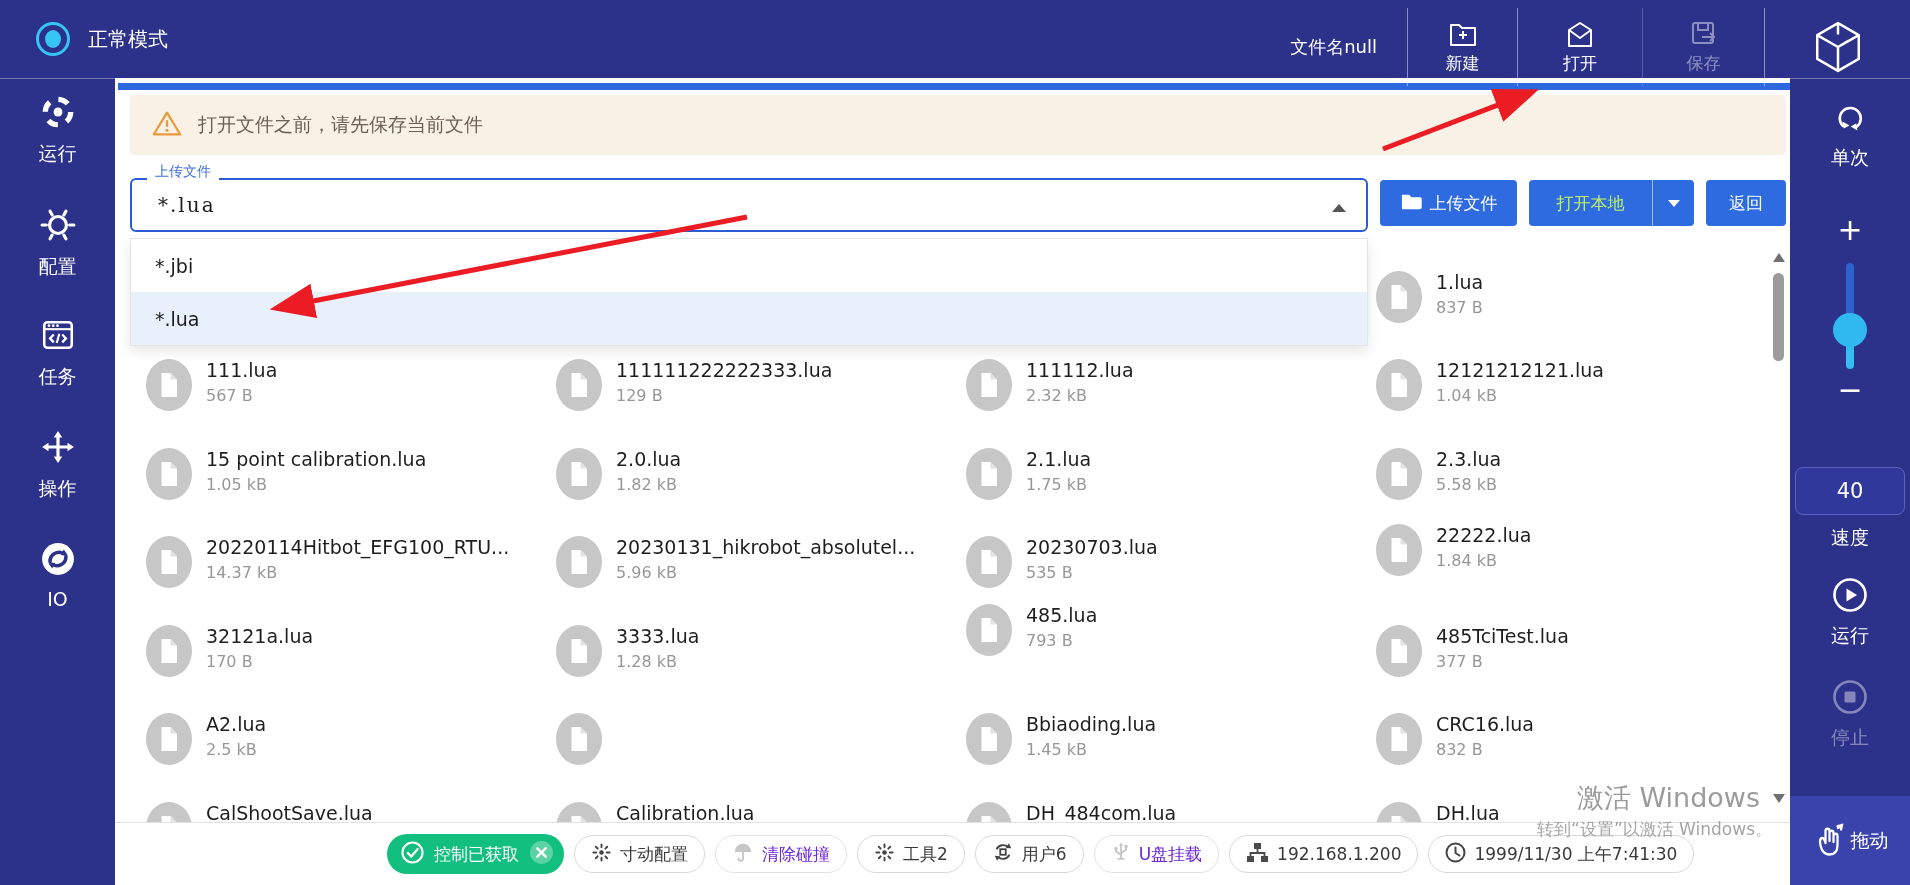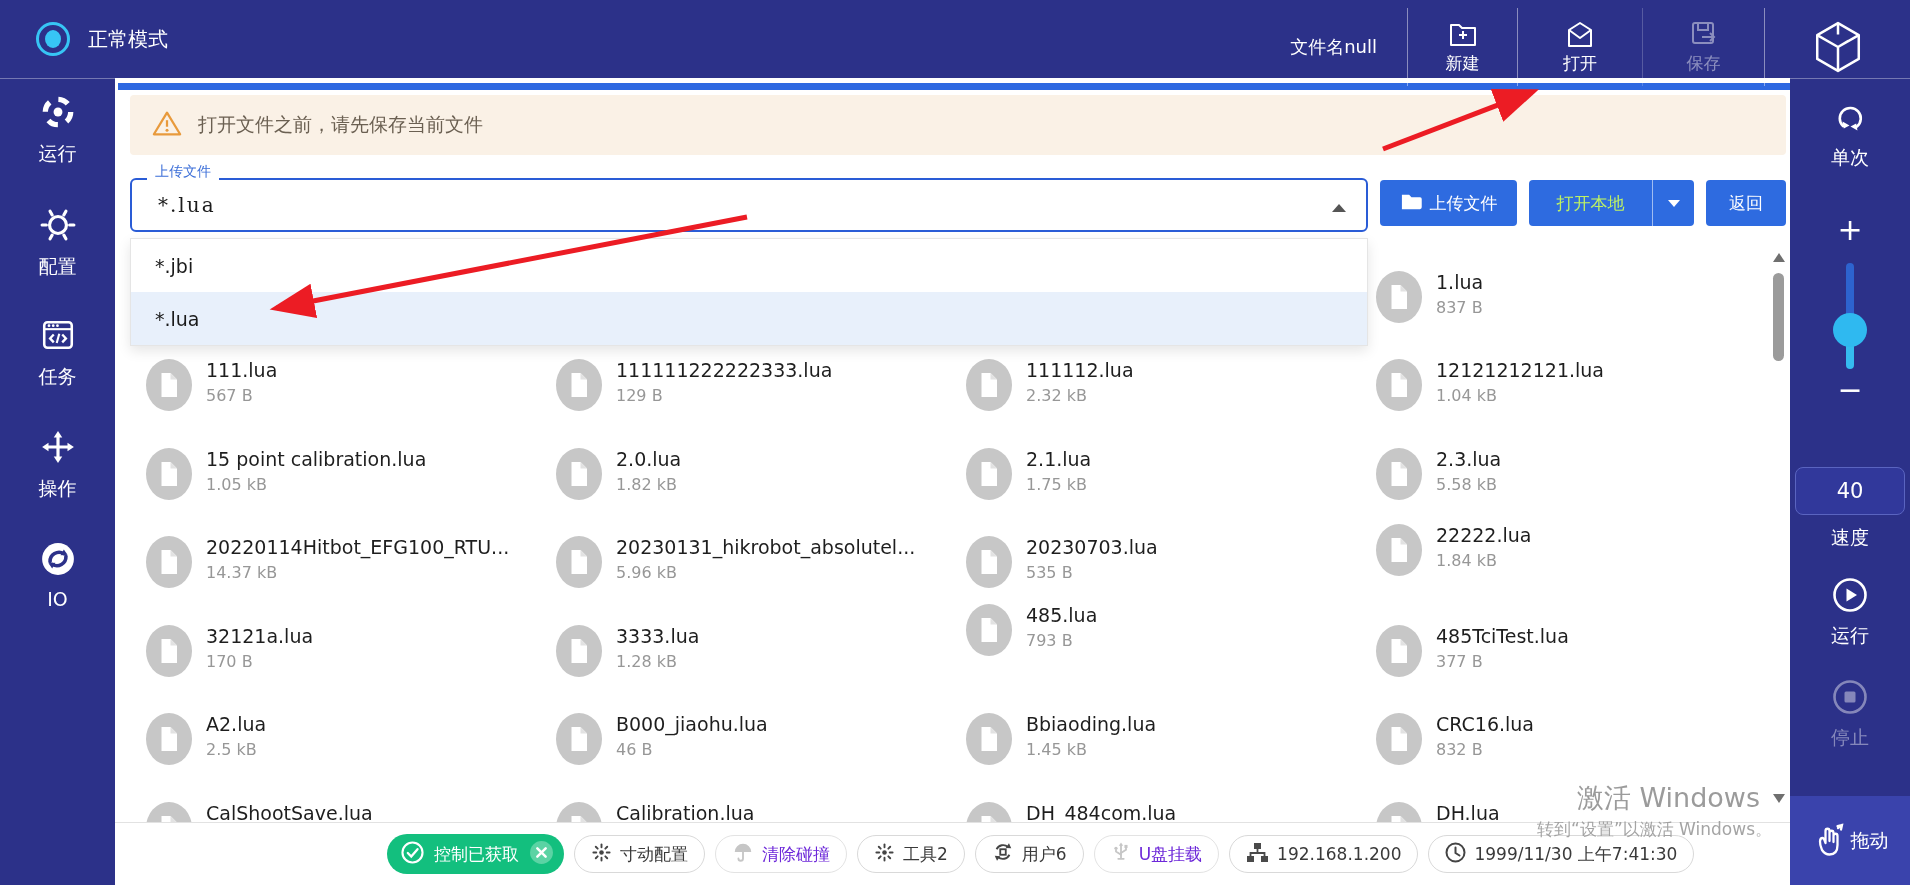"B000_jiaohu.lua" span { html: <span> <div>B000_jiaohu.lua</div> <div>46 B</div> </span> -> none }
